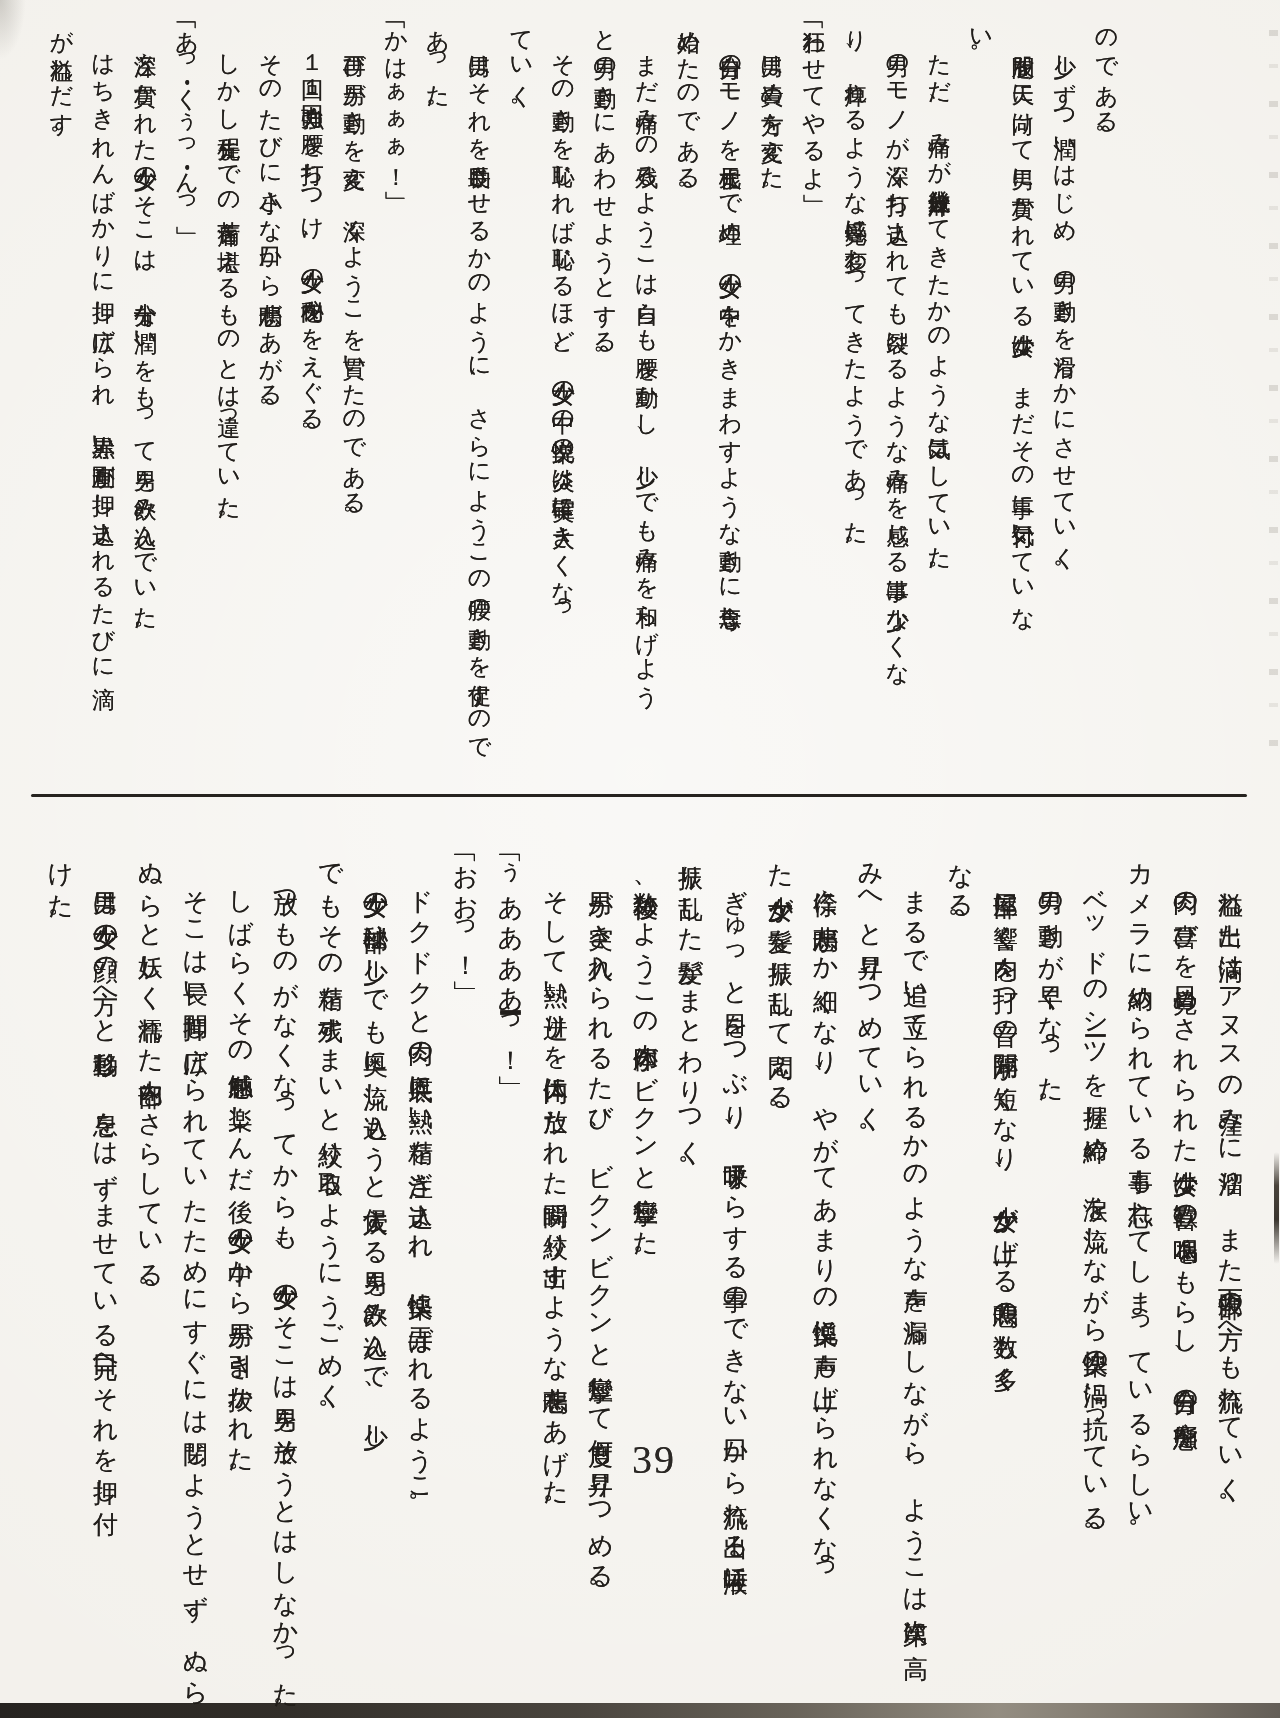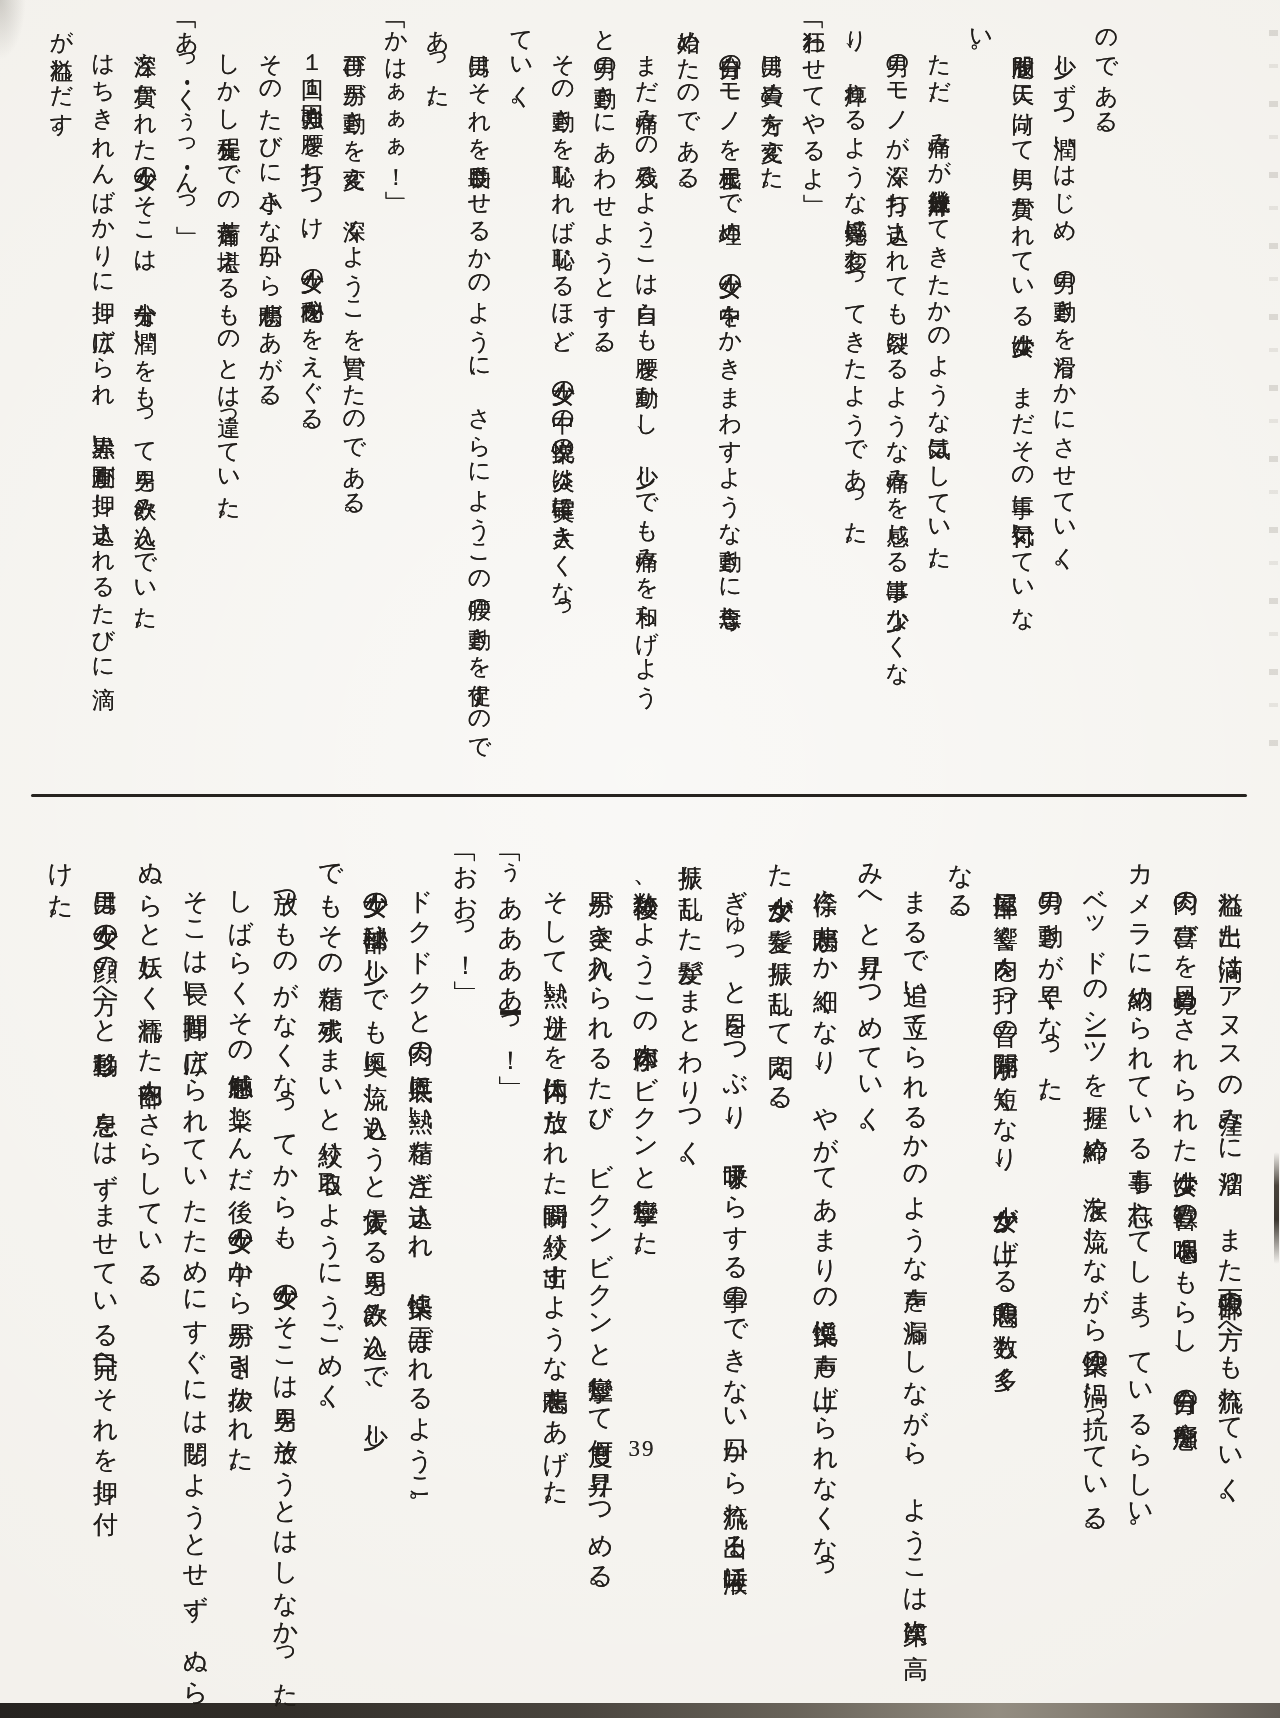"39" .page-number { font-size: 23px -> 40px; left: 612px -> 632px; text-align: center -> left }
